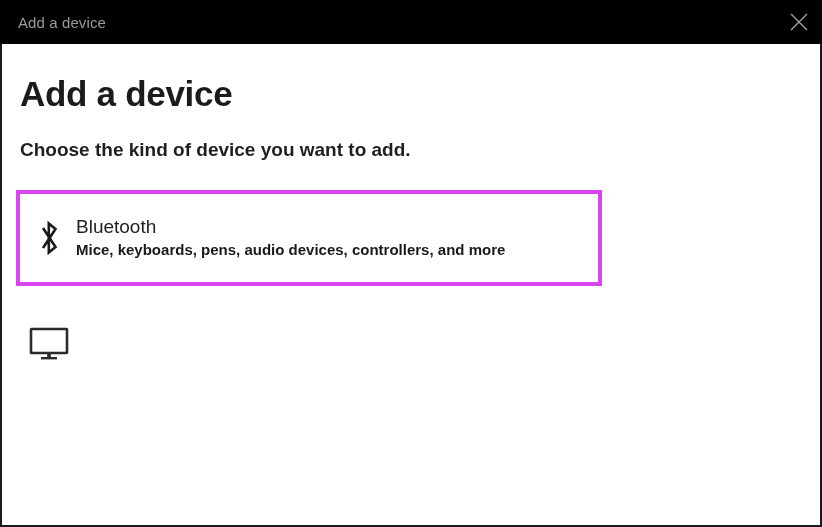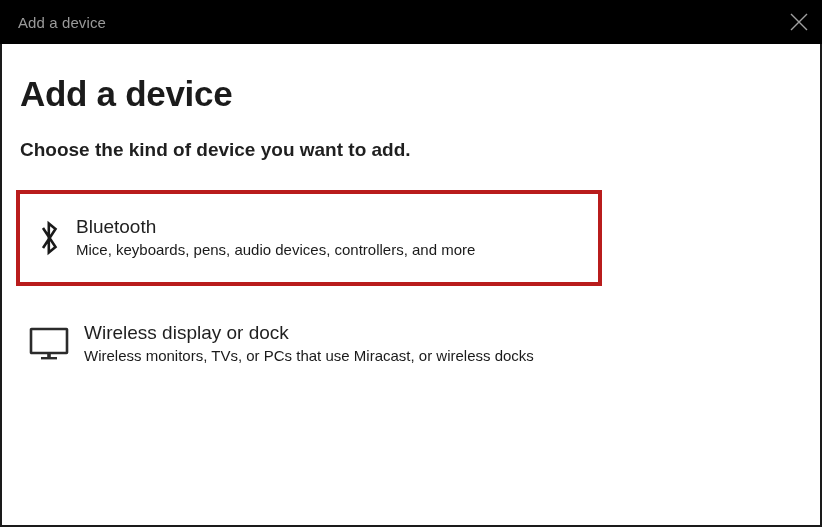"Bluetooth" .option-row.is-highlighted { border: 4px solid #b91c1c -> 4px solid #d946ef }
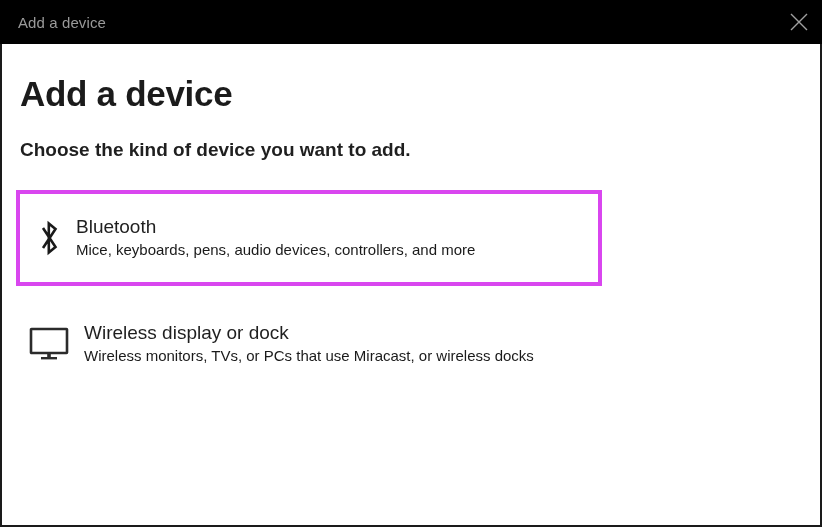"Mice, keyboards, pens, audio devices," .option-desc { font-weight: normal -> bold }
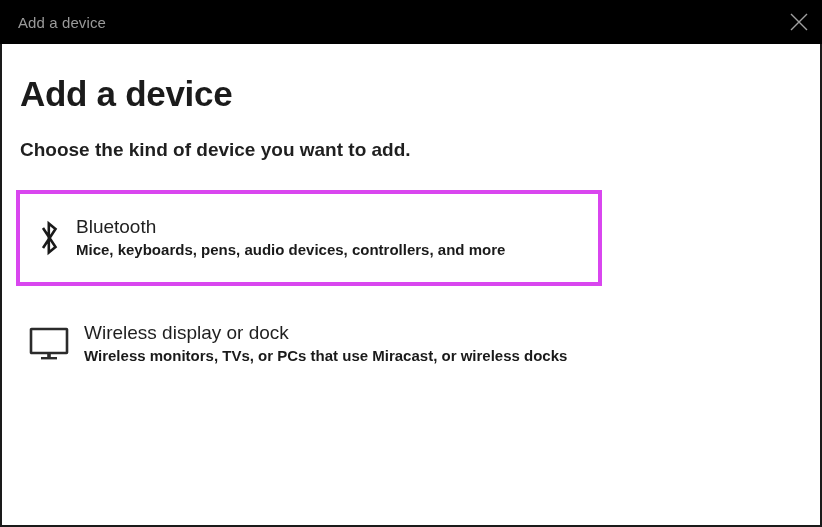"Wireless display or dock" div.option-text { html: <div> <div>Wireless display or dock</div> <div>Wireless monitors, TVs, or PCs that use Miracast, or wireless docks</div> </div> -> none }
